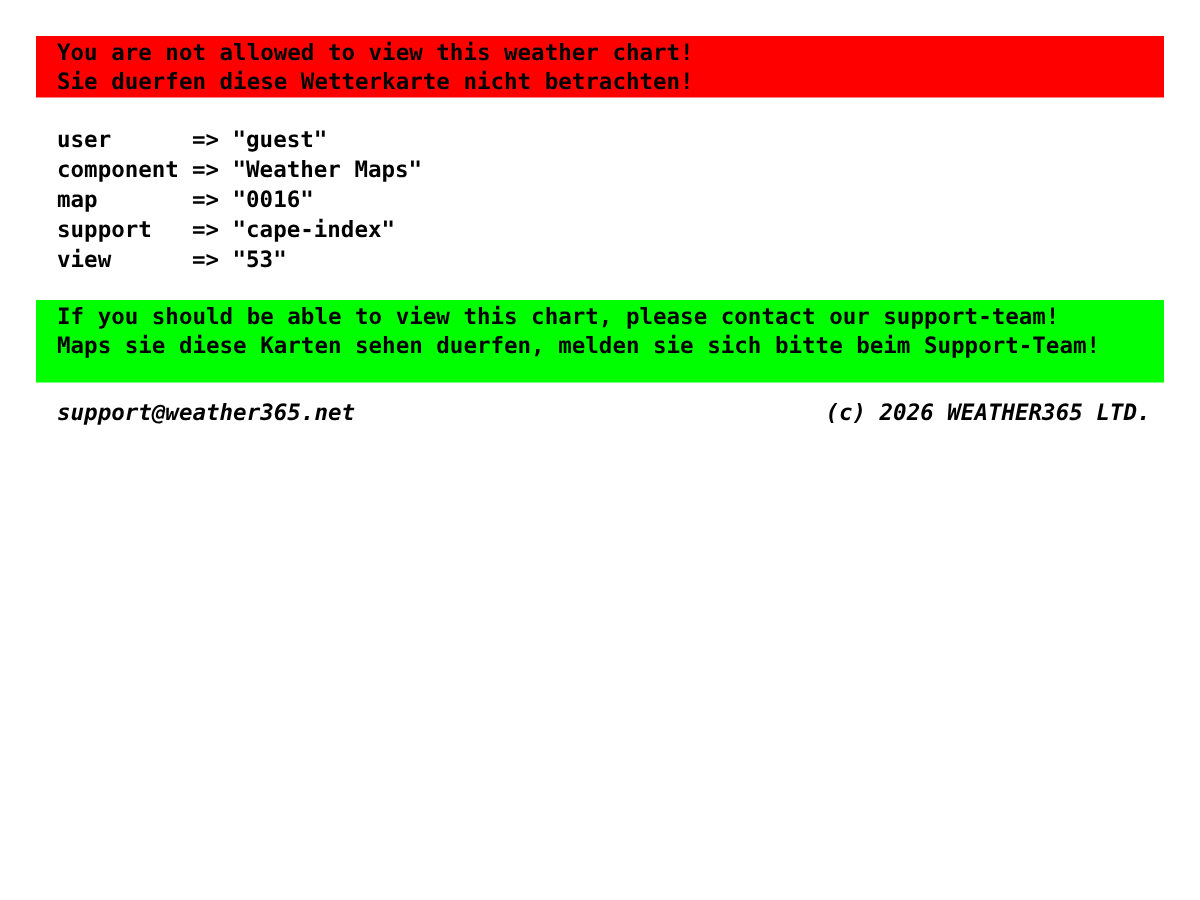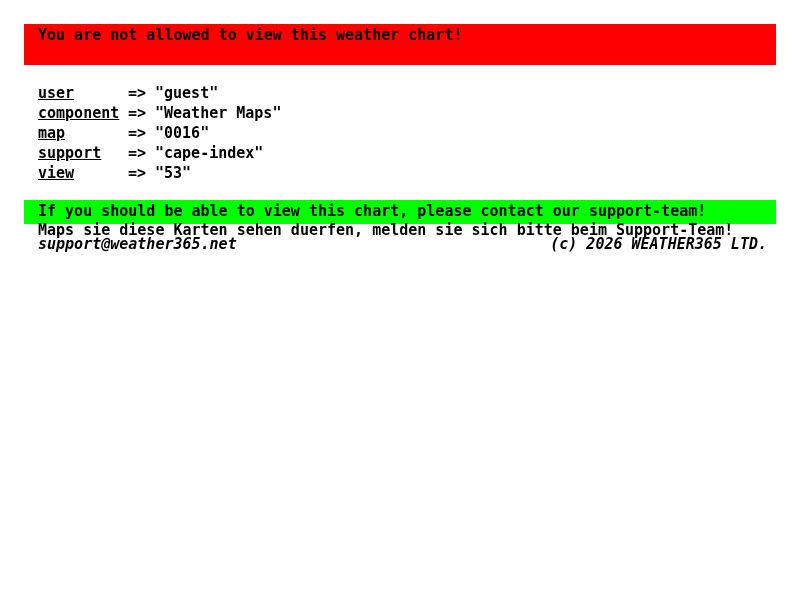"Sie duerfen diese Wetterkarte nicht" div { html: none -> <div>Sie duerfen diese Wetterkarte nicht betrachten!</div> }
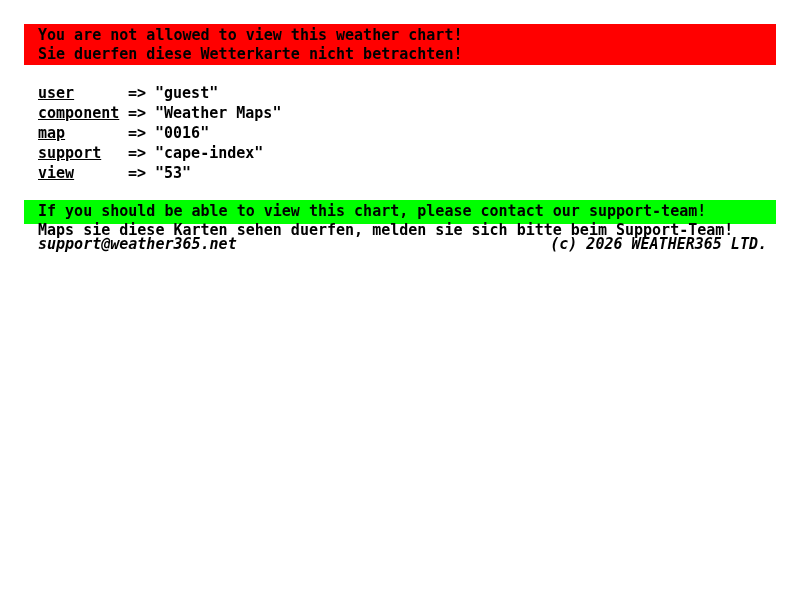"user" .detail-key { text-decoration: underline -> none }
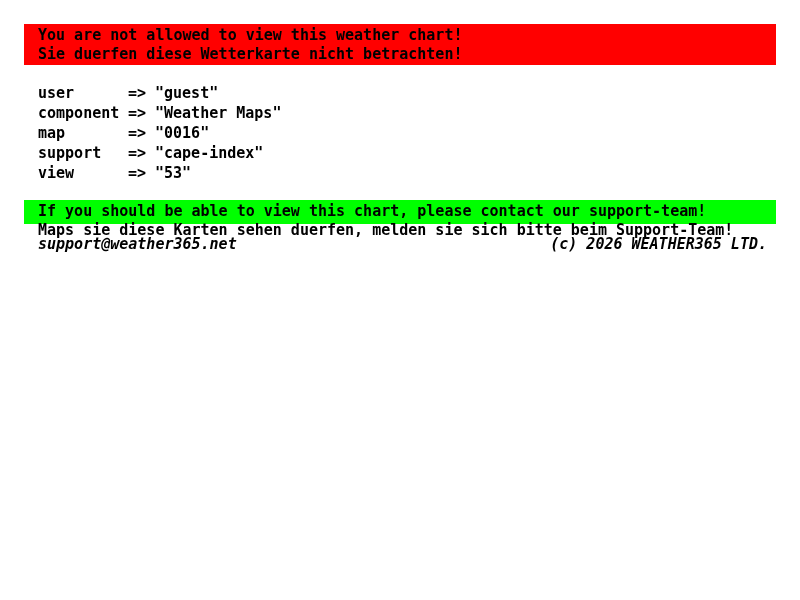"If you should be able" .banner-info { height: 24px -> 55px }
